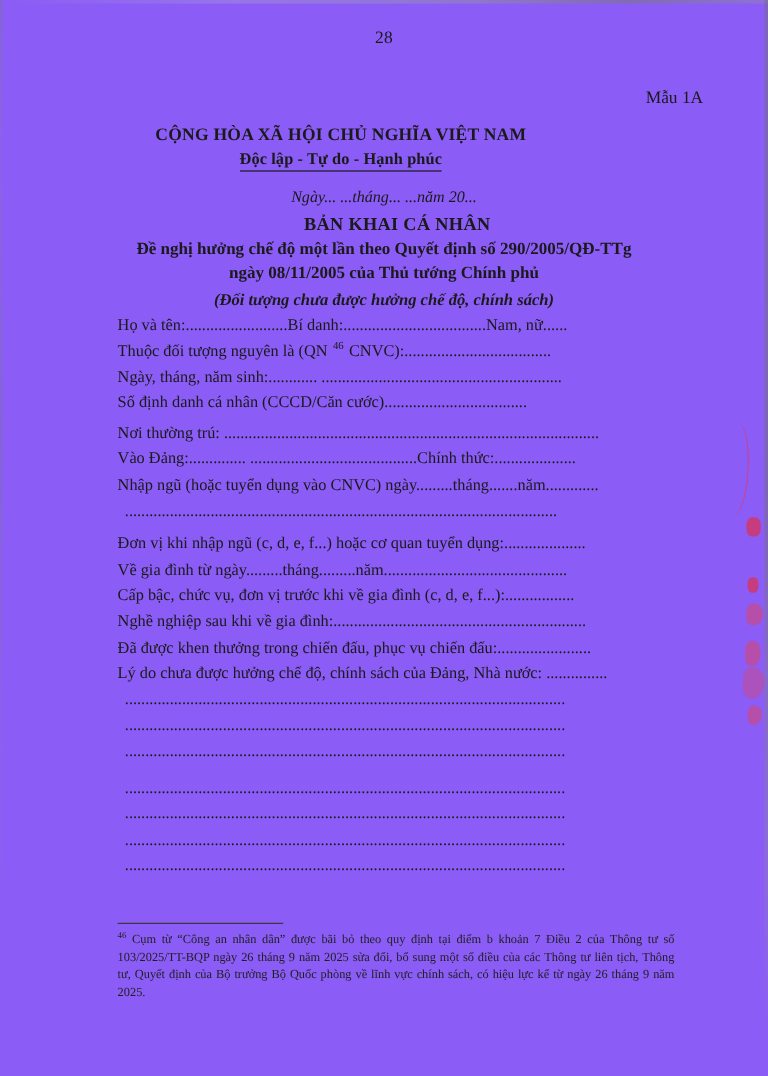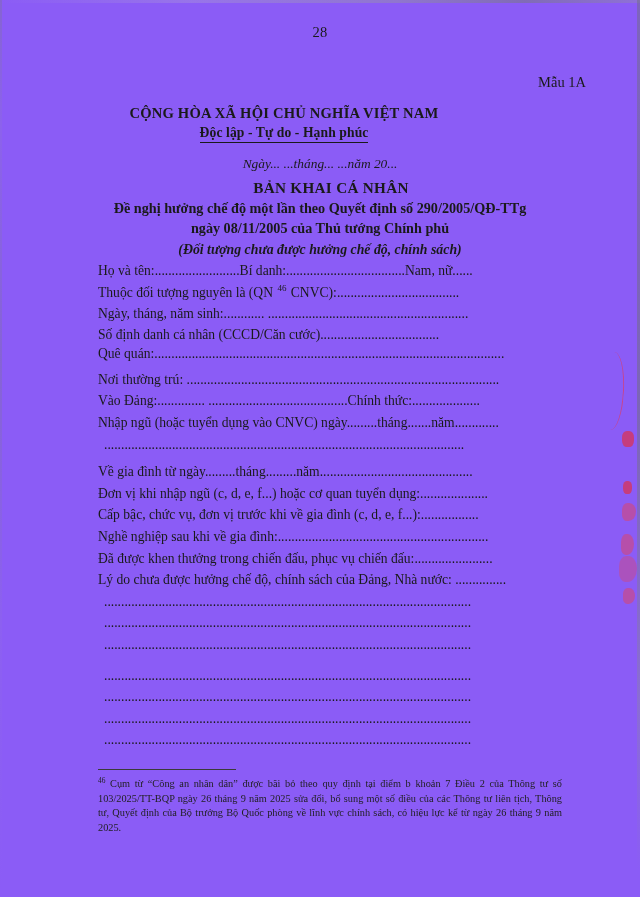"Quê" div.fline { html: <div>Quê quán:.......................................................................................................</div> -> none }
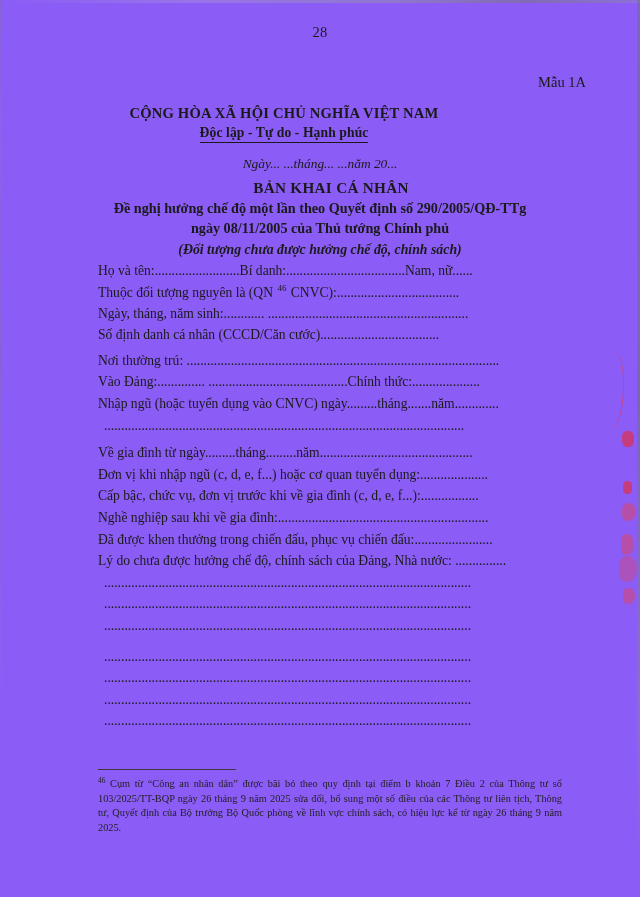"Về gia đình từ" div.fline { order: before "Đơn vị khi nhập ngũ" -> after "Đơn vị khi nhập ngũ" }
